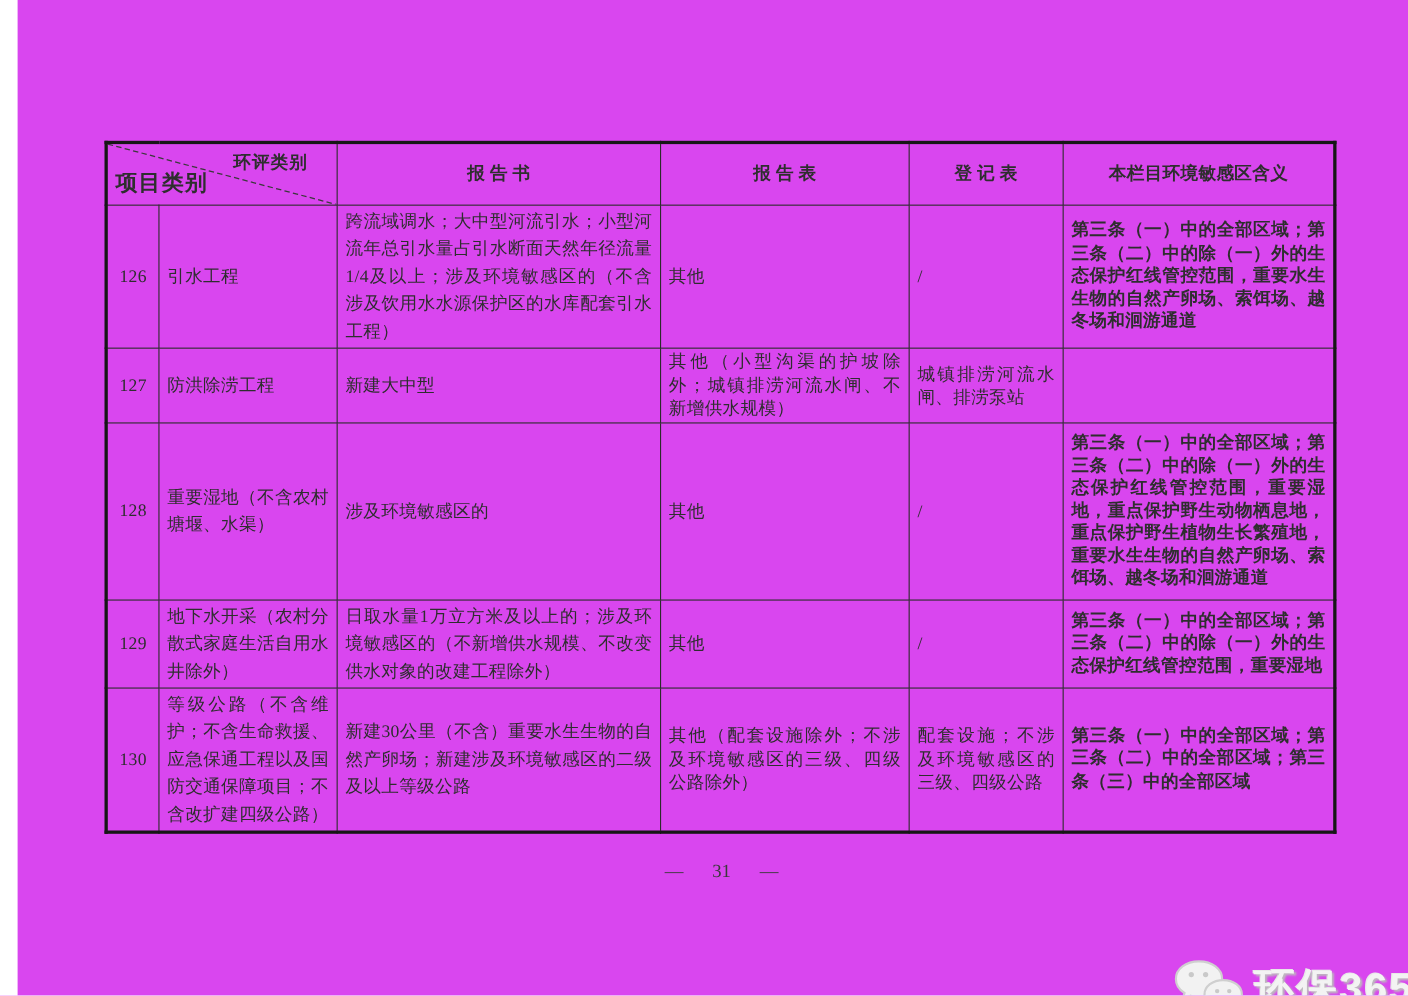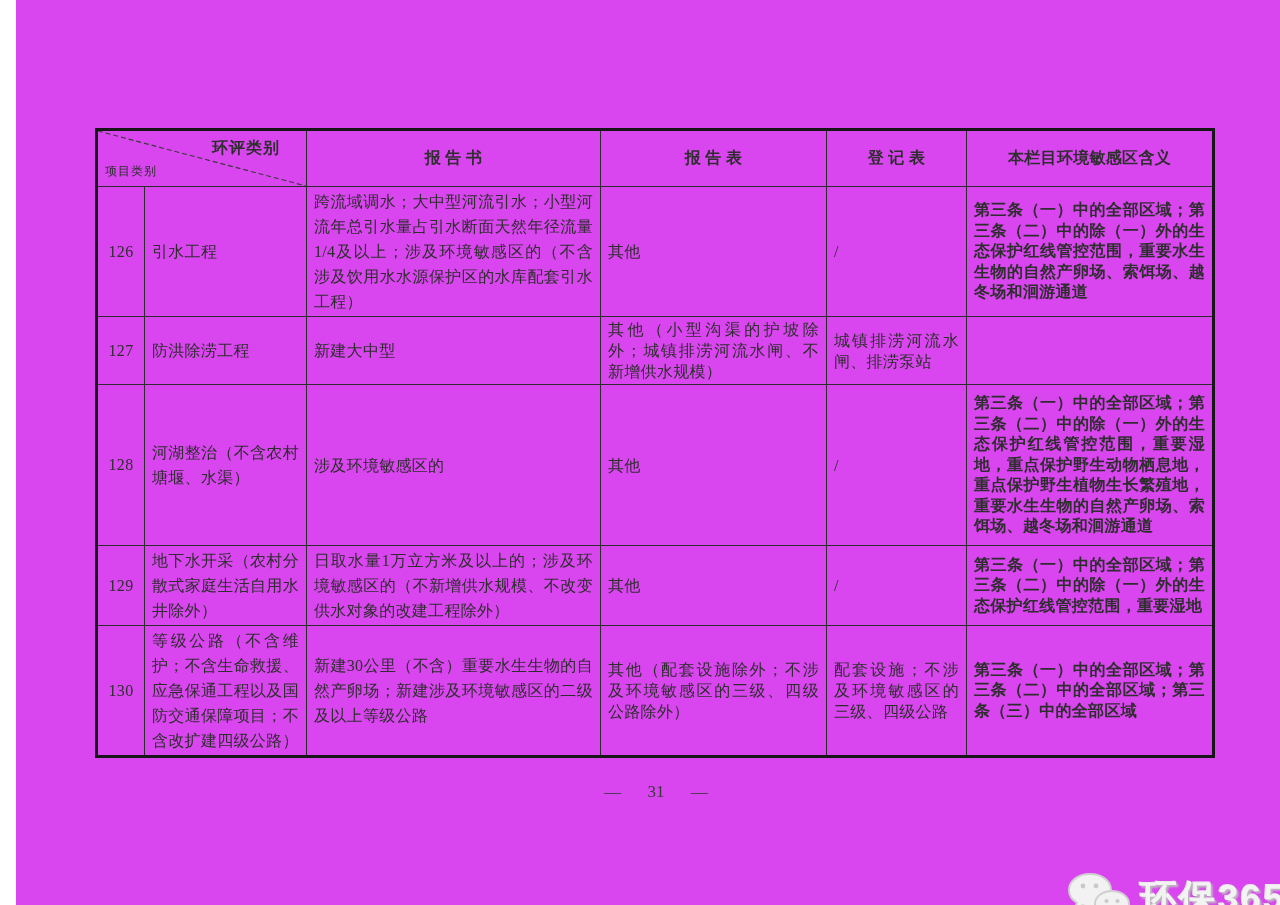"项目类别" .corner-bottom { font-size: 12px -> 20px; font-weight: normal -> bold }
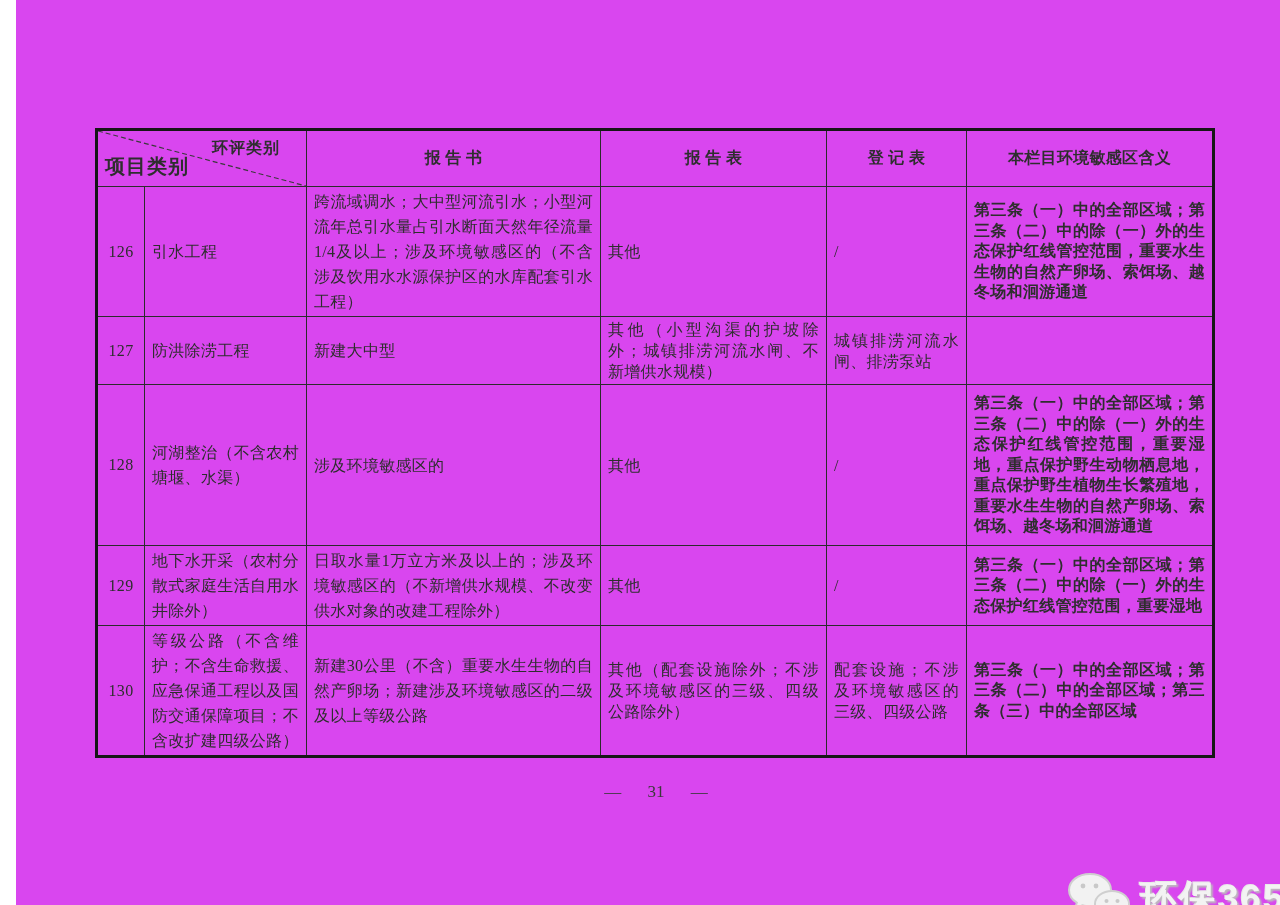"河湖整治（不含农村塘堰、水渠）" td.c-cat { text: 河湖整治 -> 重要湿地 }
